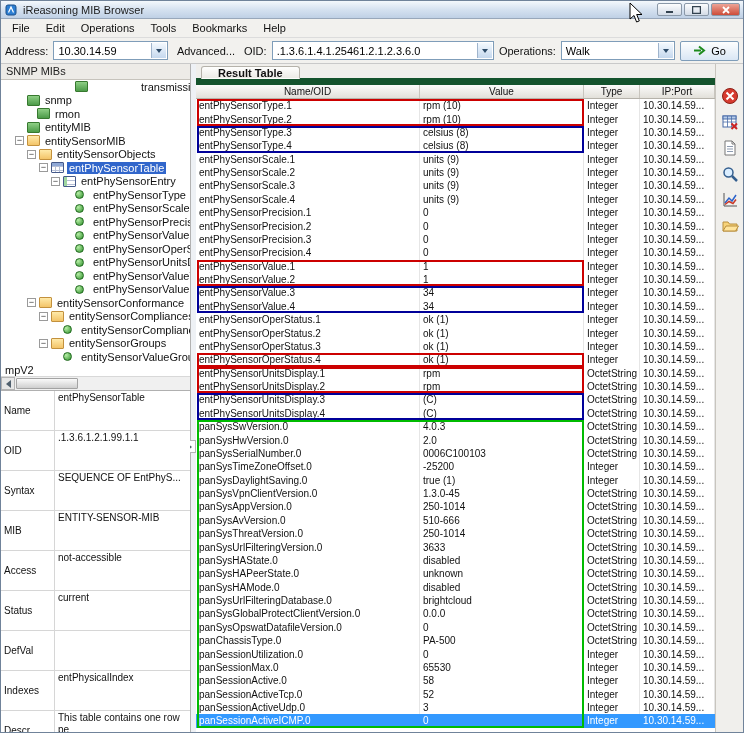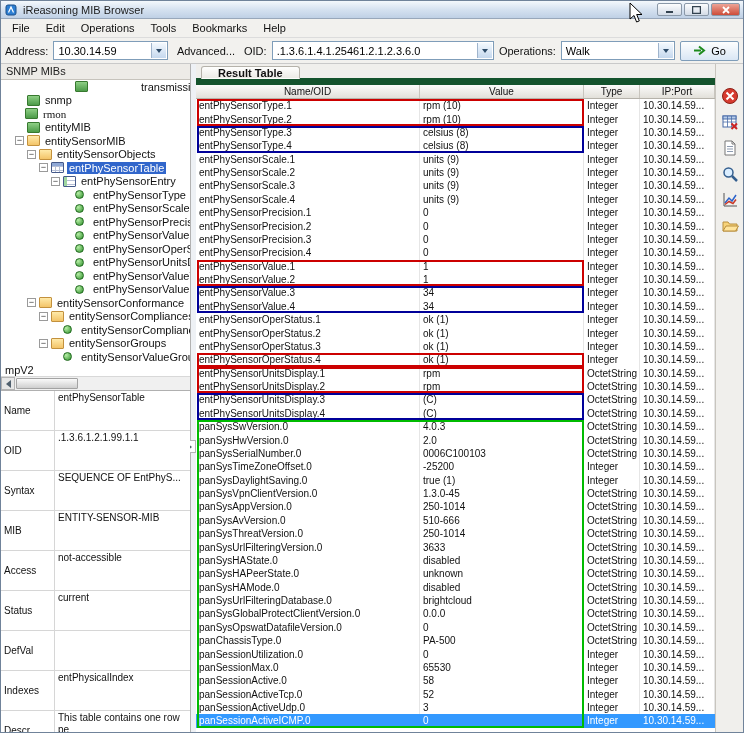"rmon" div.tree-row { font-family: Liberation Serif, serif -> none; padding-left: 12px -> 24px }
